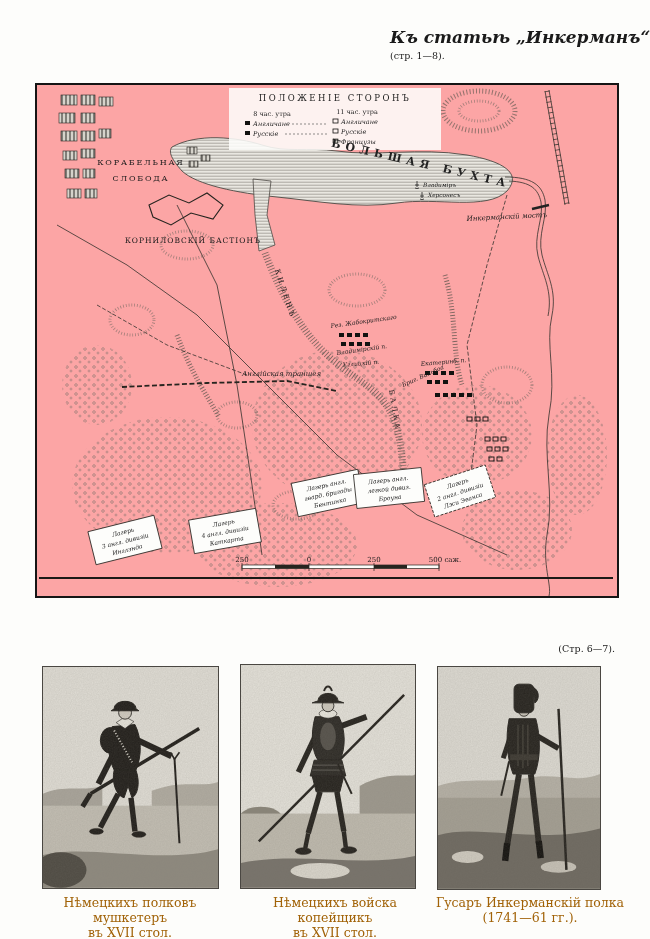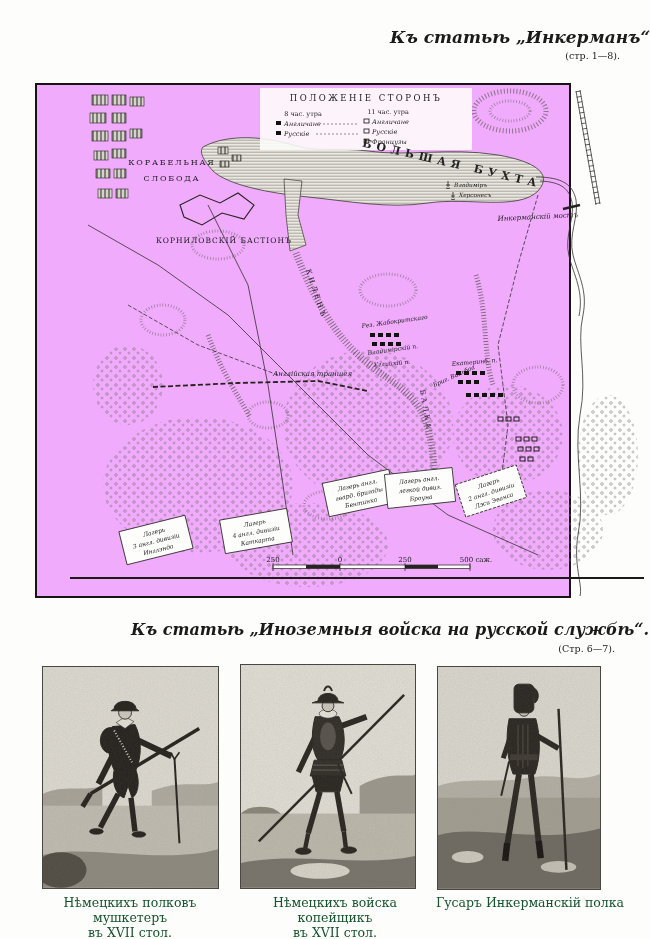"(стр. 1—8)." .t1s { text-align: right -> left }
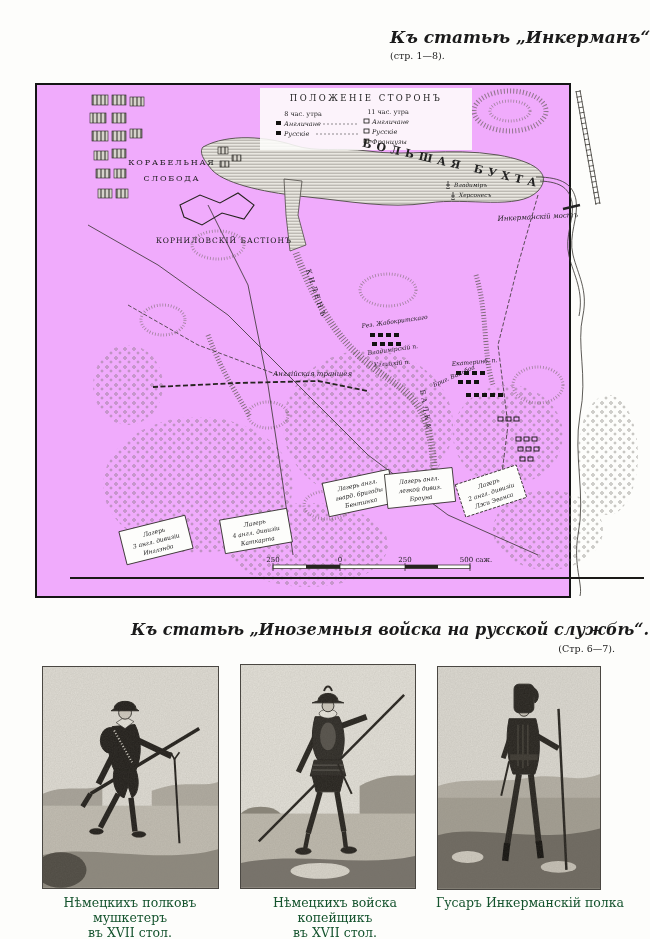"ПОЛОЖЕНІЕ СТОРОНЪ" .map { background: #f0abfc -> #fca5a5; padding-left: 31px -> none; width: 536px -> 584px }
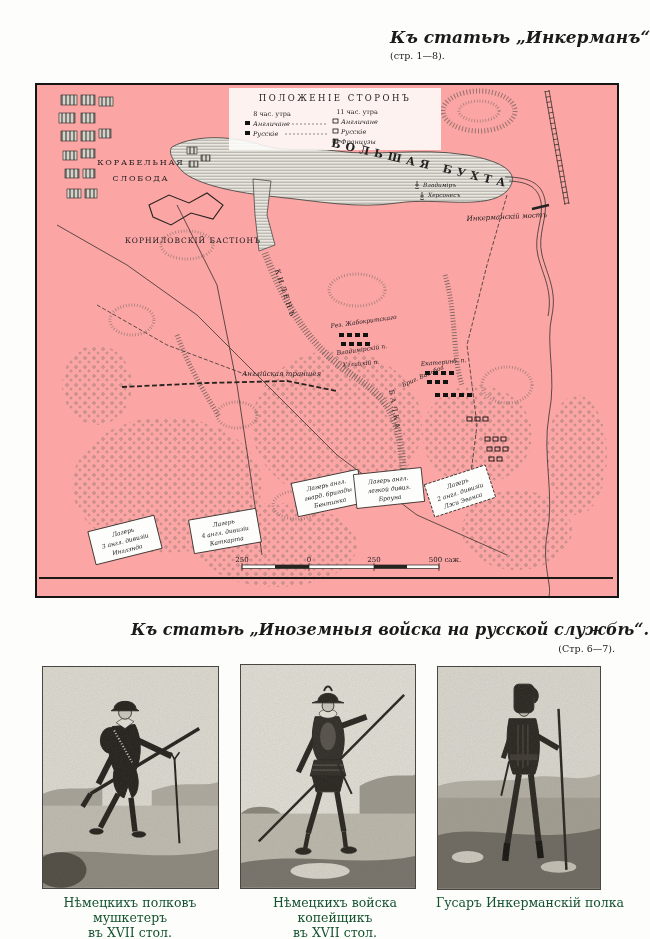"Къ статьѣ „Иноземныя войска на" div.sec-title { html: <div>Къ статьѣ „Иноземныя войска на русской службѣ“.</div> -> none }
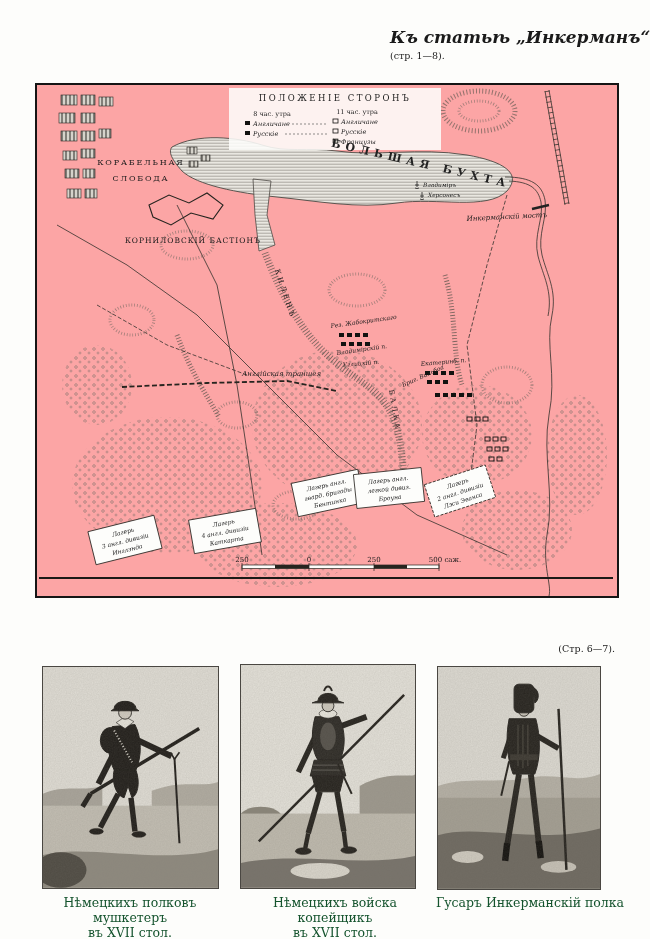"Нѣмецкихъ полковъ мушкетеръ" .fig-cap { color: #14532d -> #a16207 }
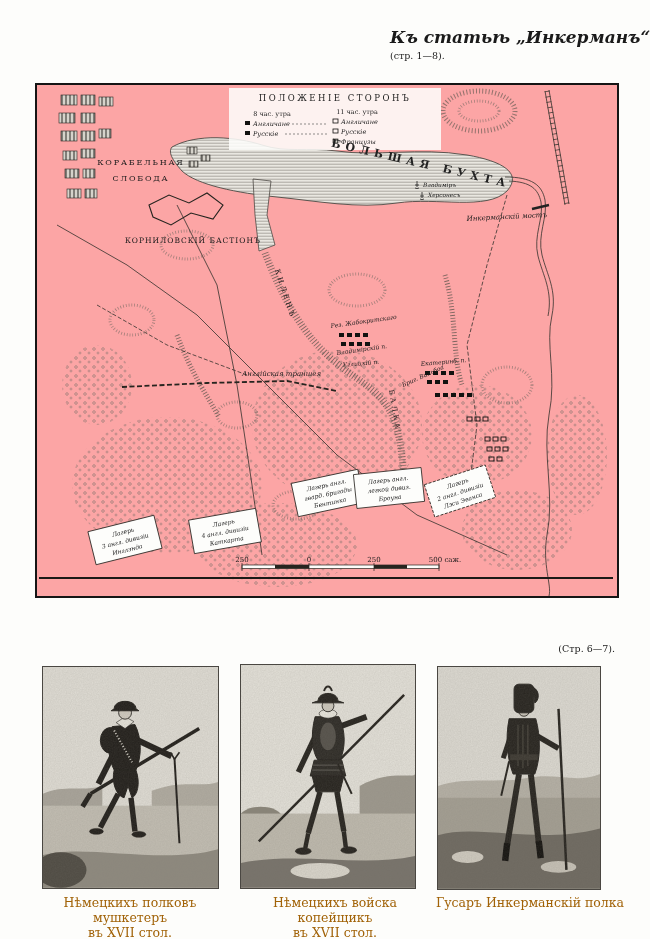"(1741—61 гг.)." div { html: none -> <div>(1741—61 гг.).</div> }
